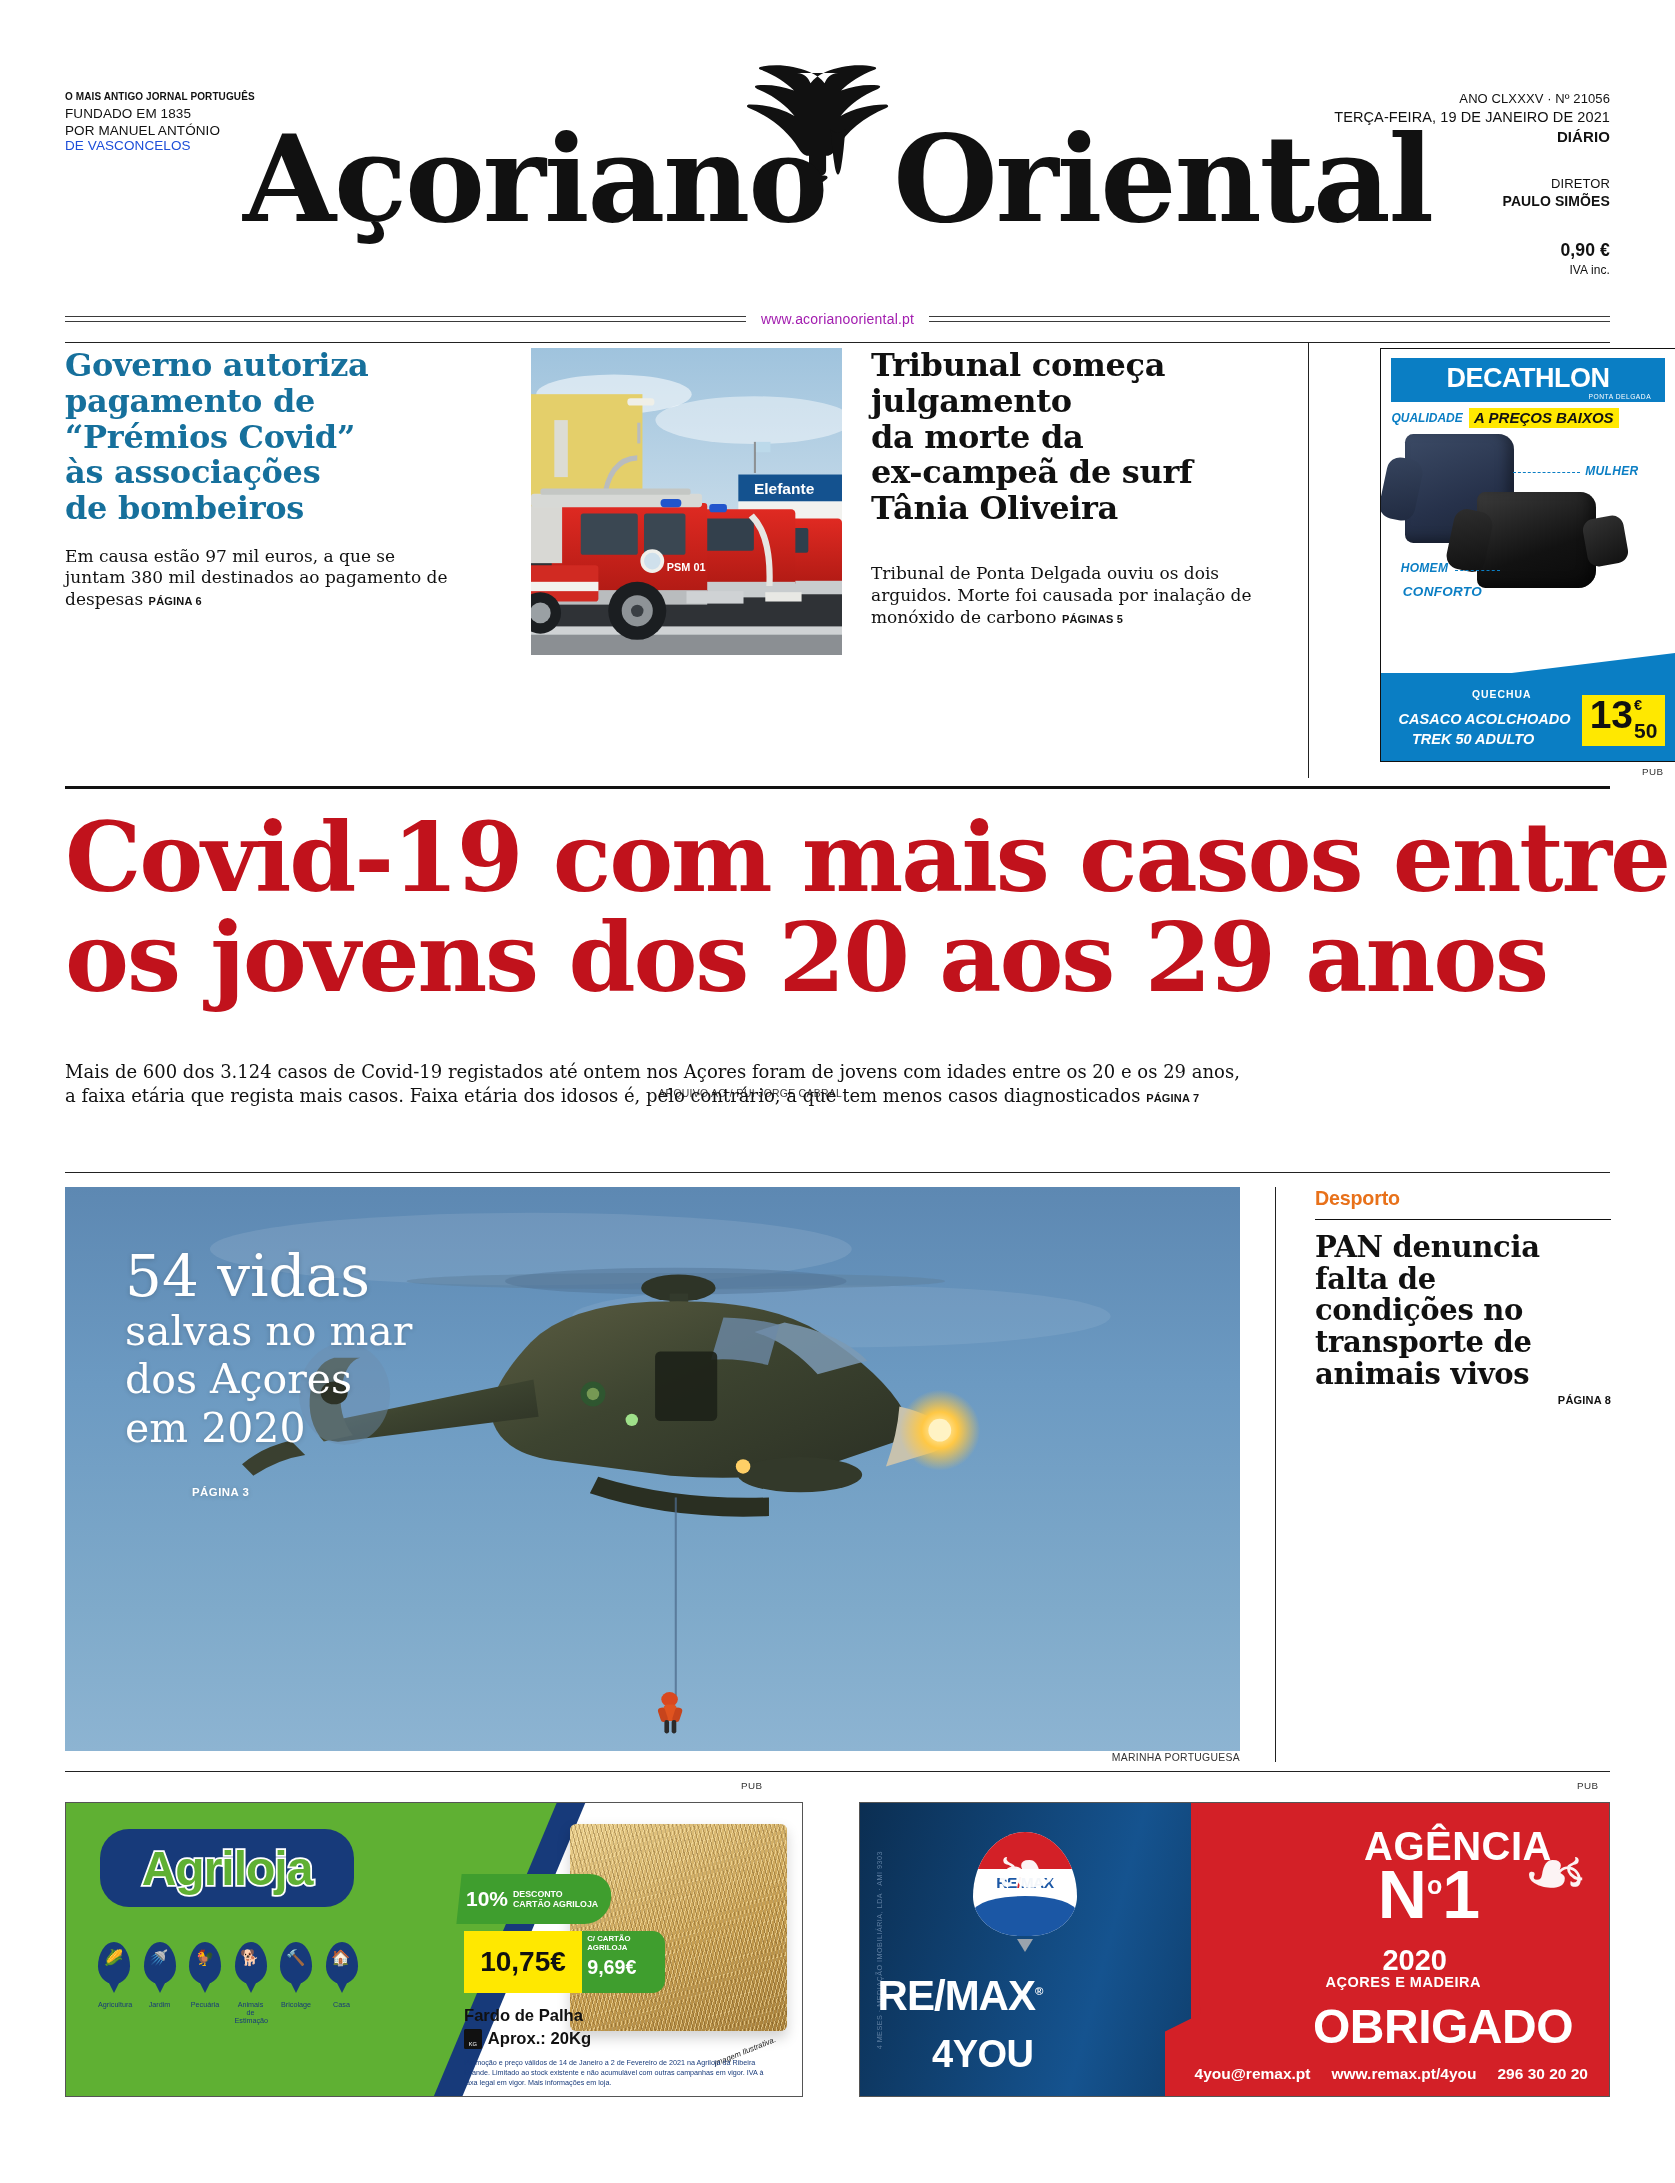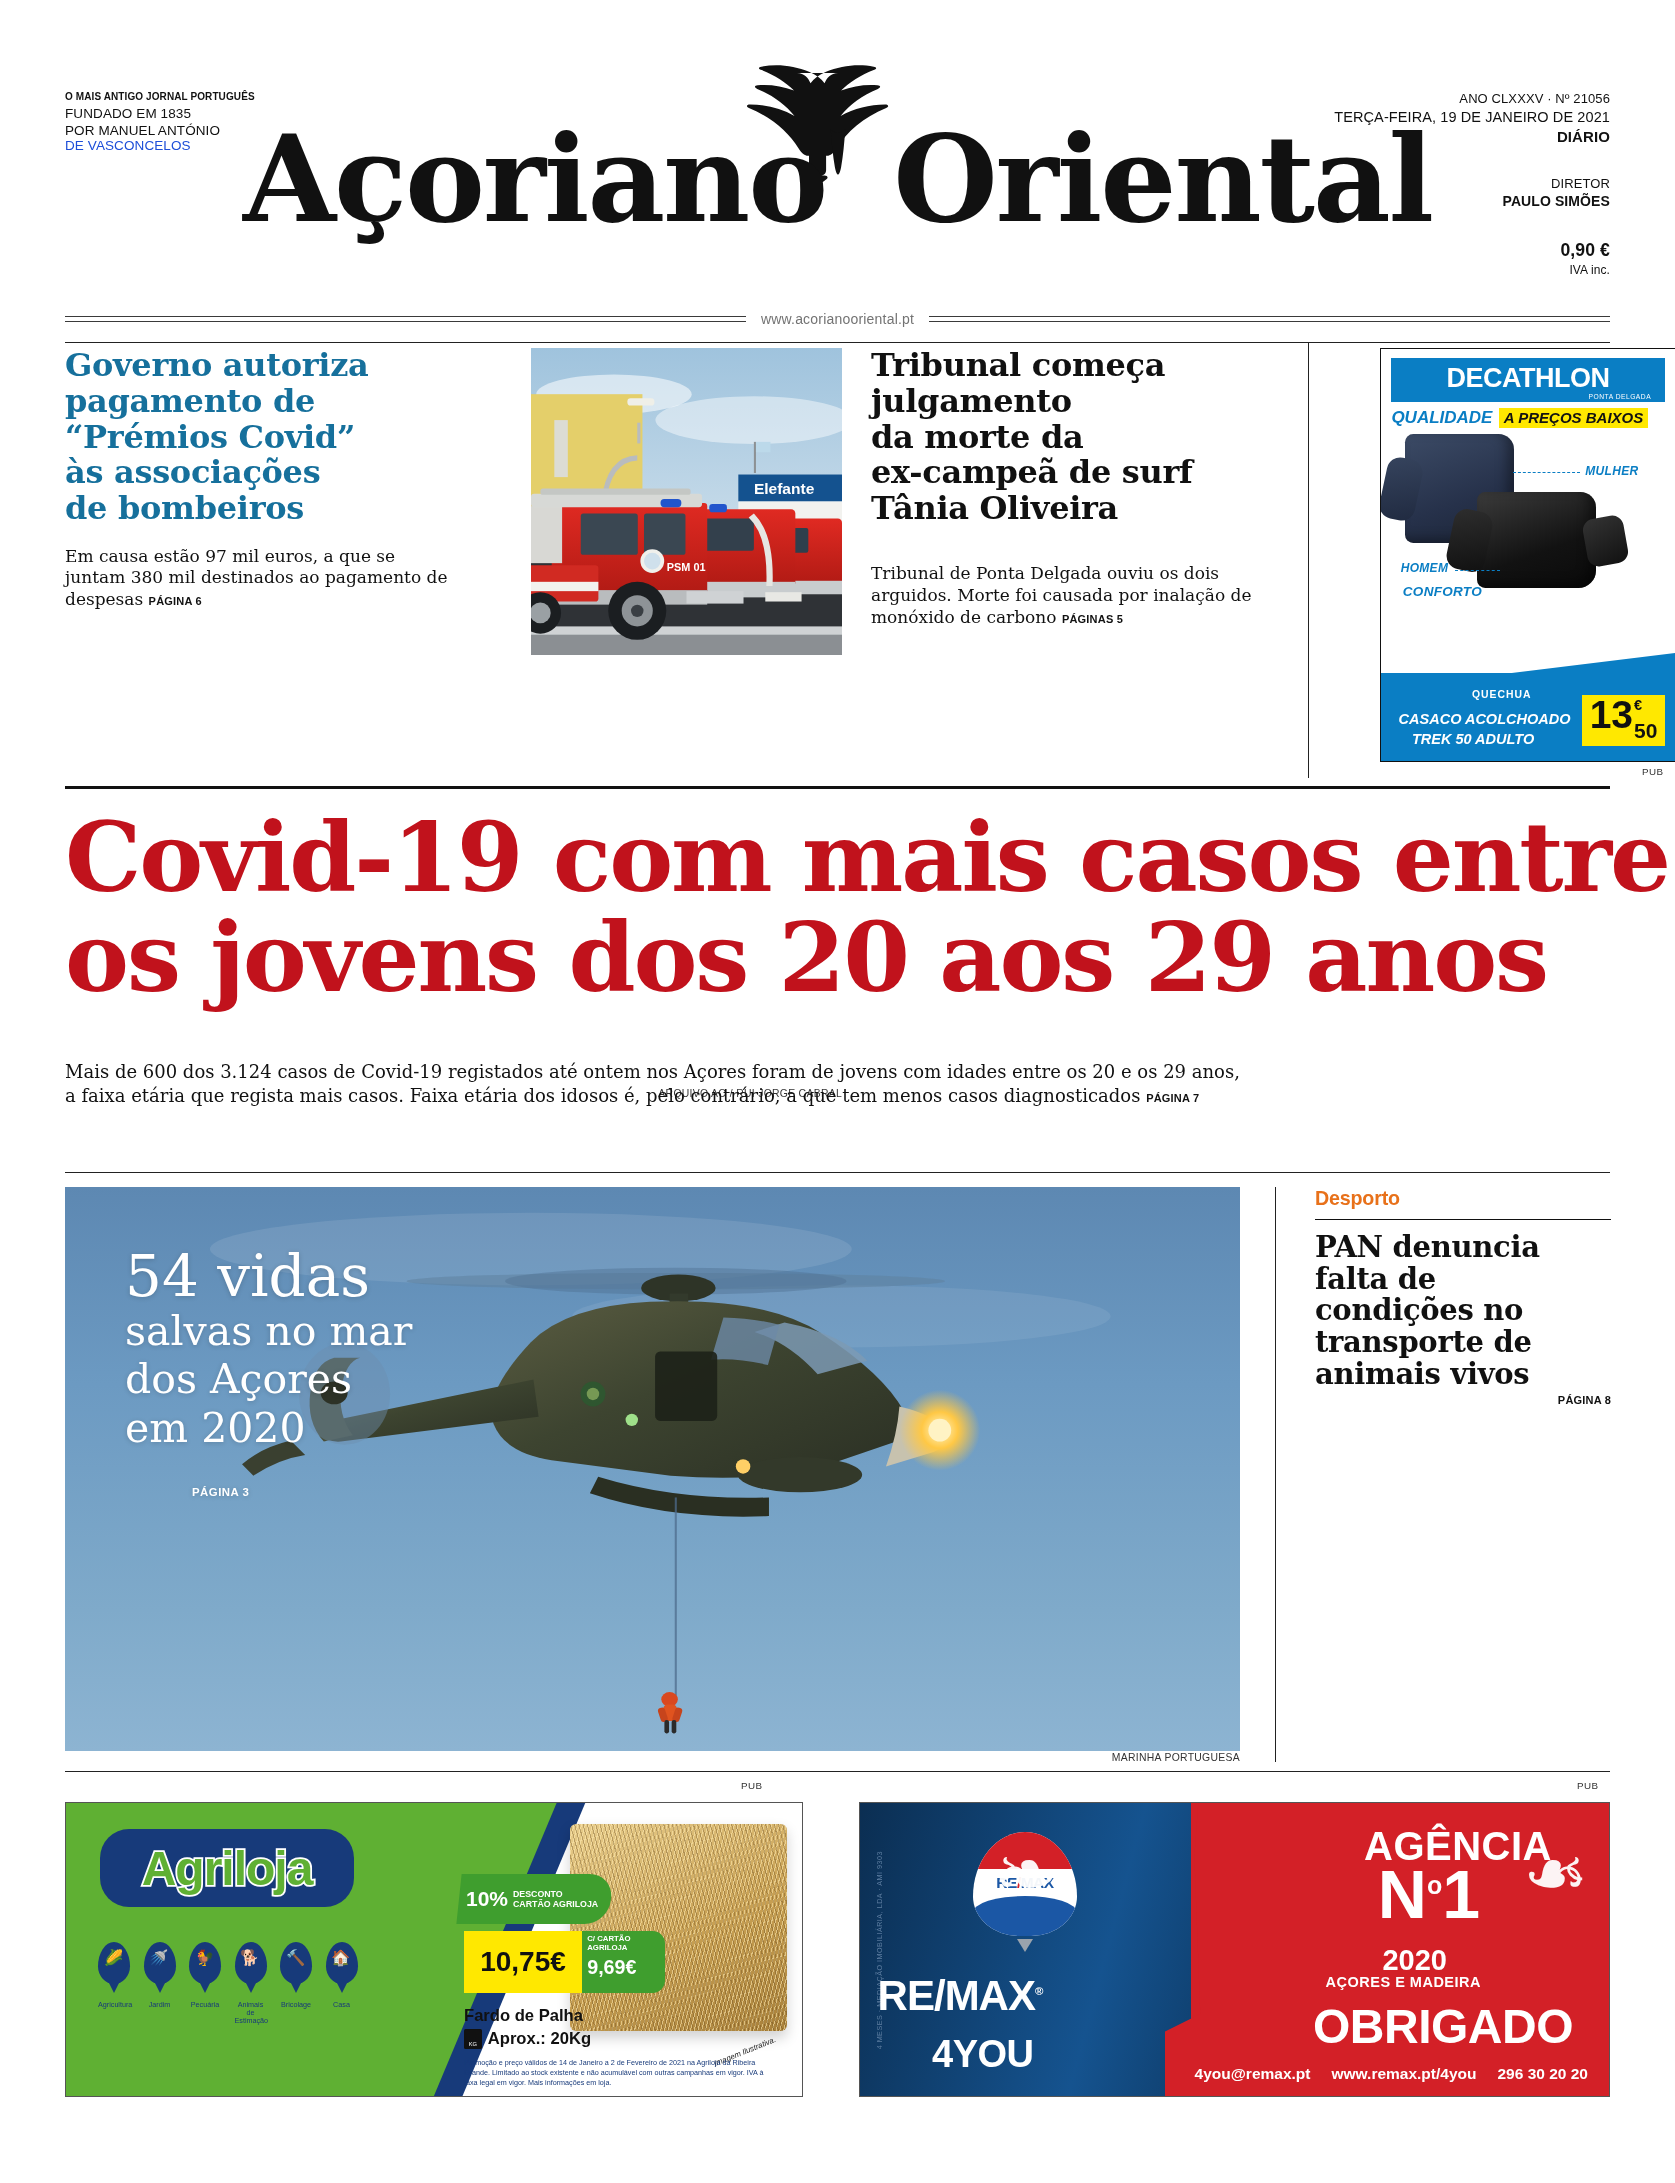"www.acorianooriental.pt" .url-bar .url { color: #737373 -> #a21caf }
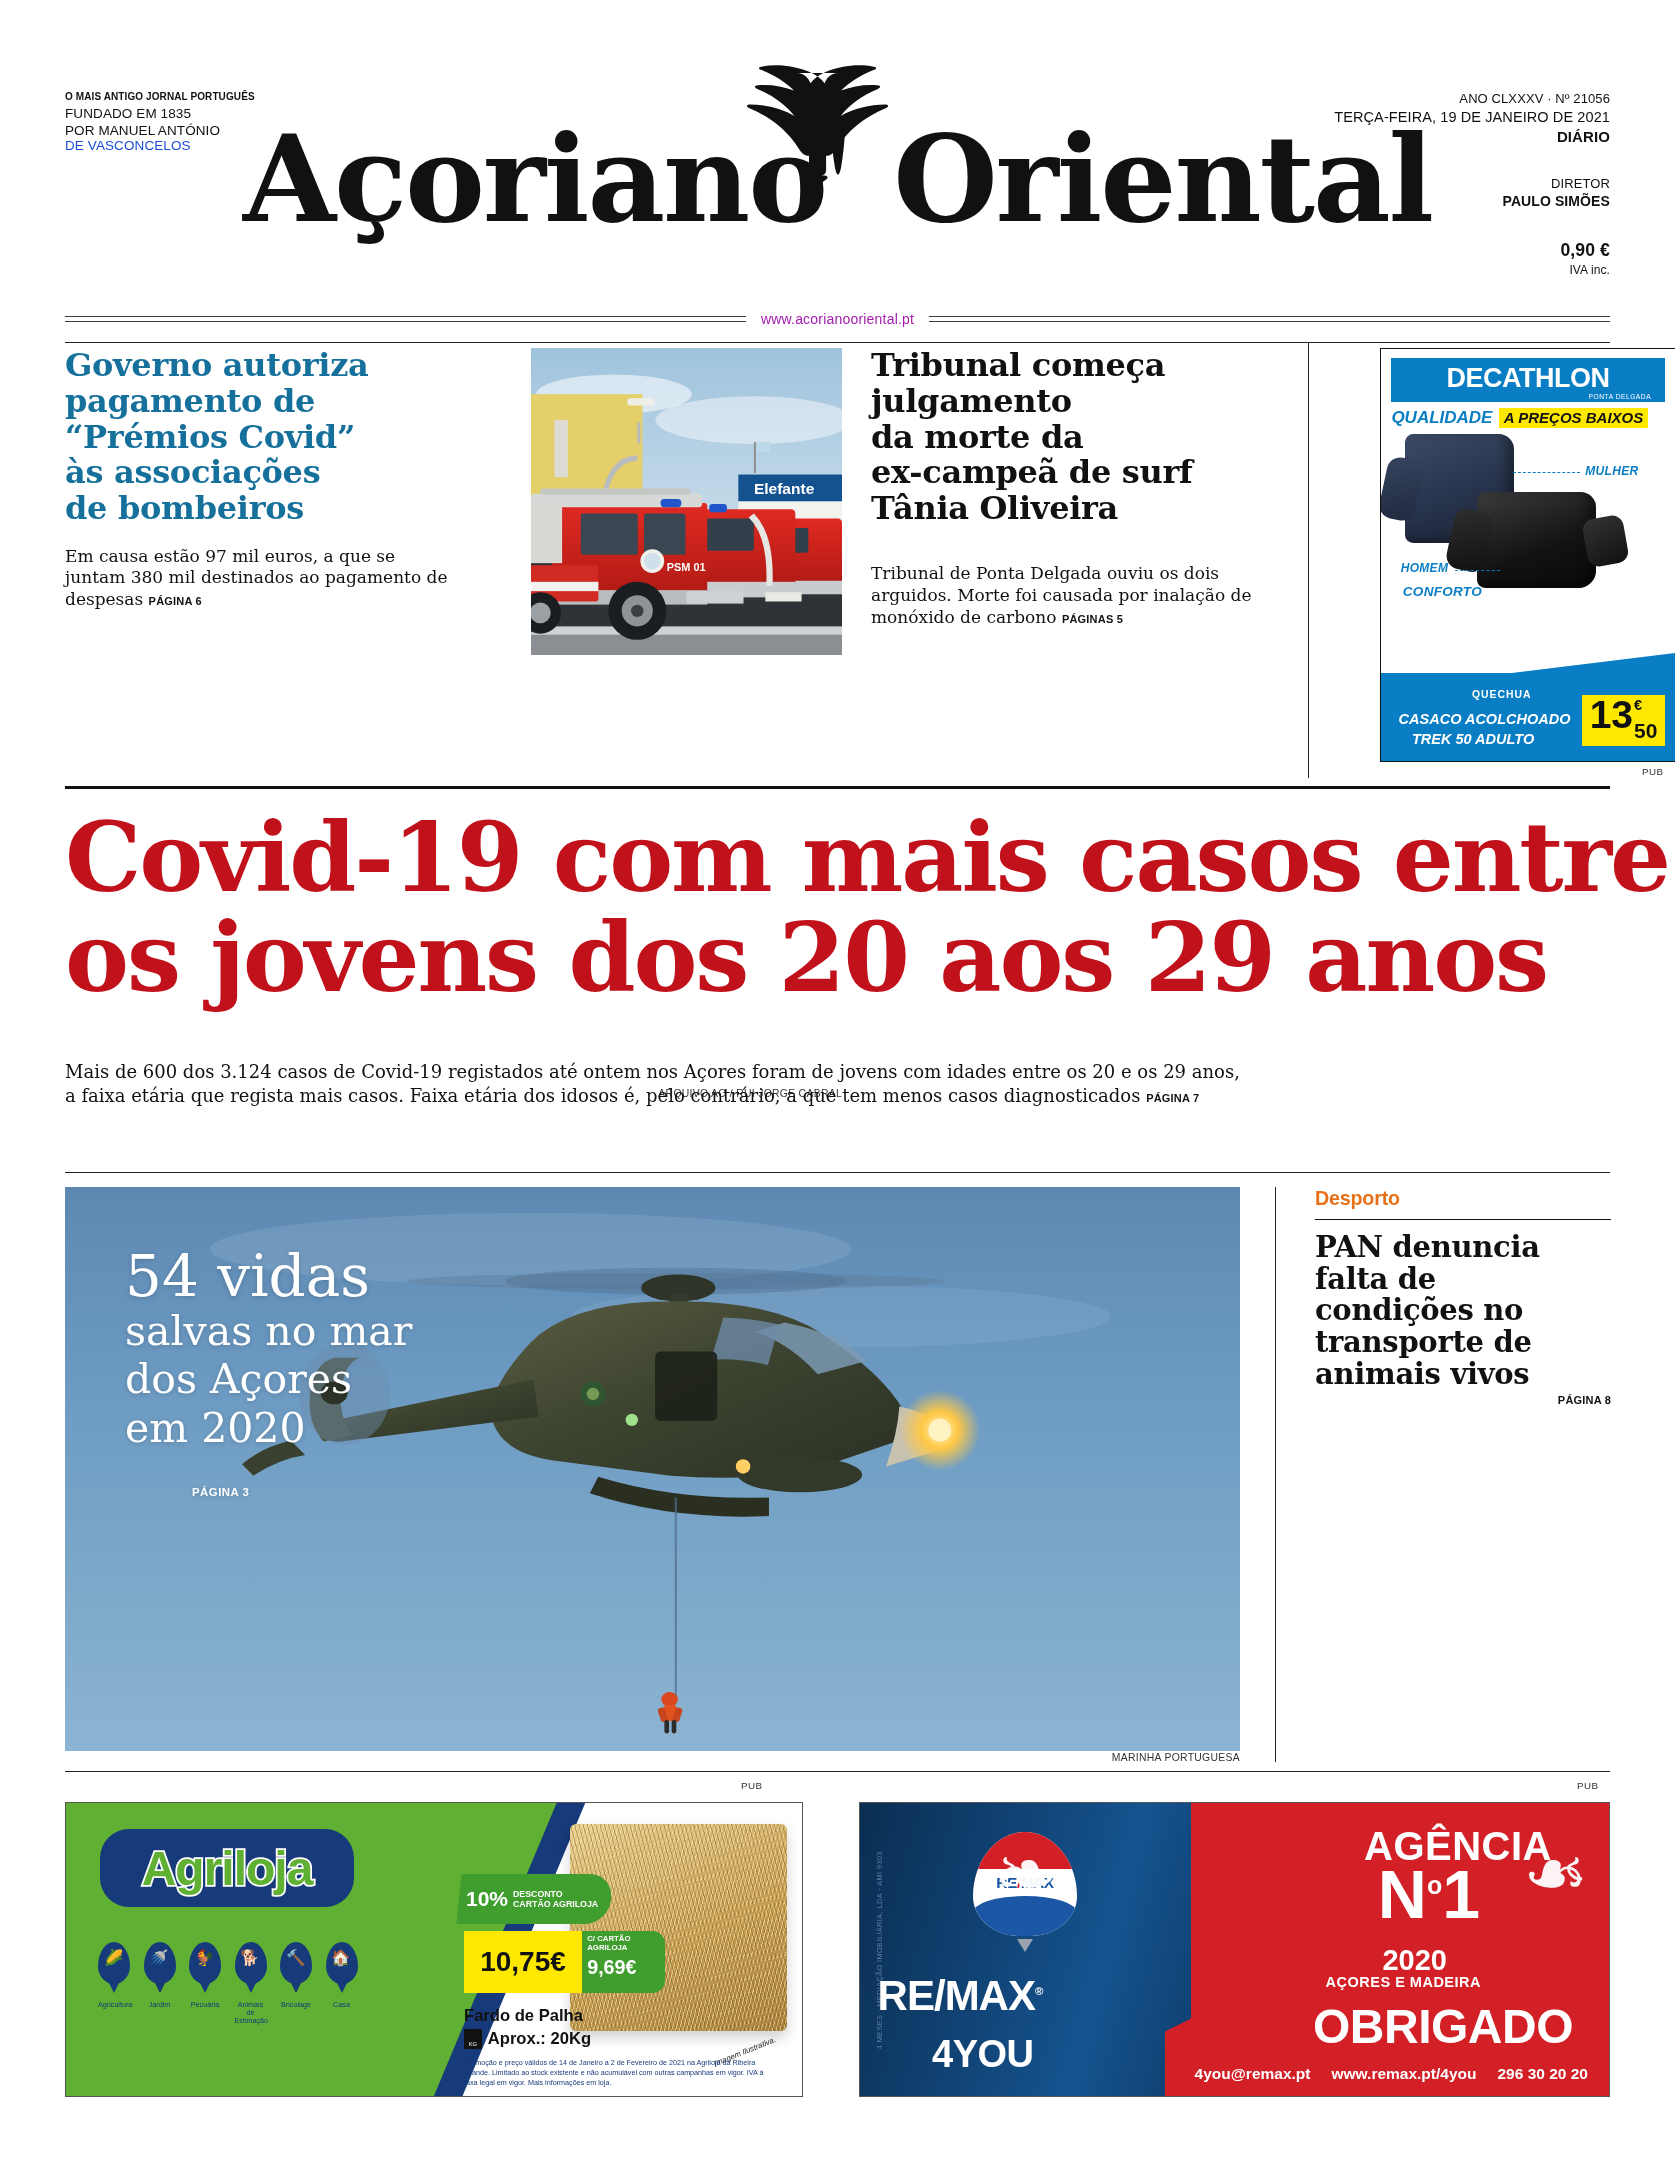"QUALIDADE" .dec-q .q1 { font-size: 17px -> 12px }
